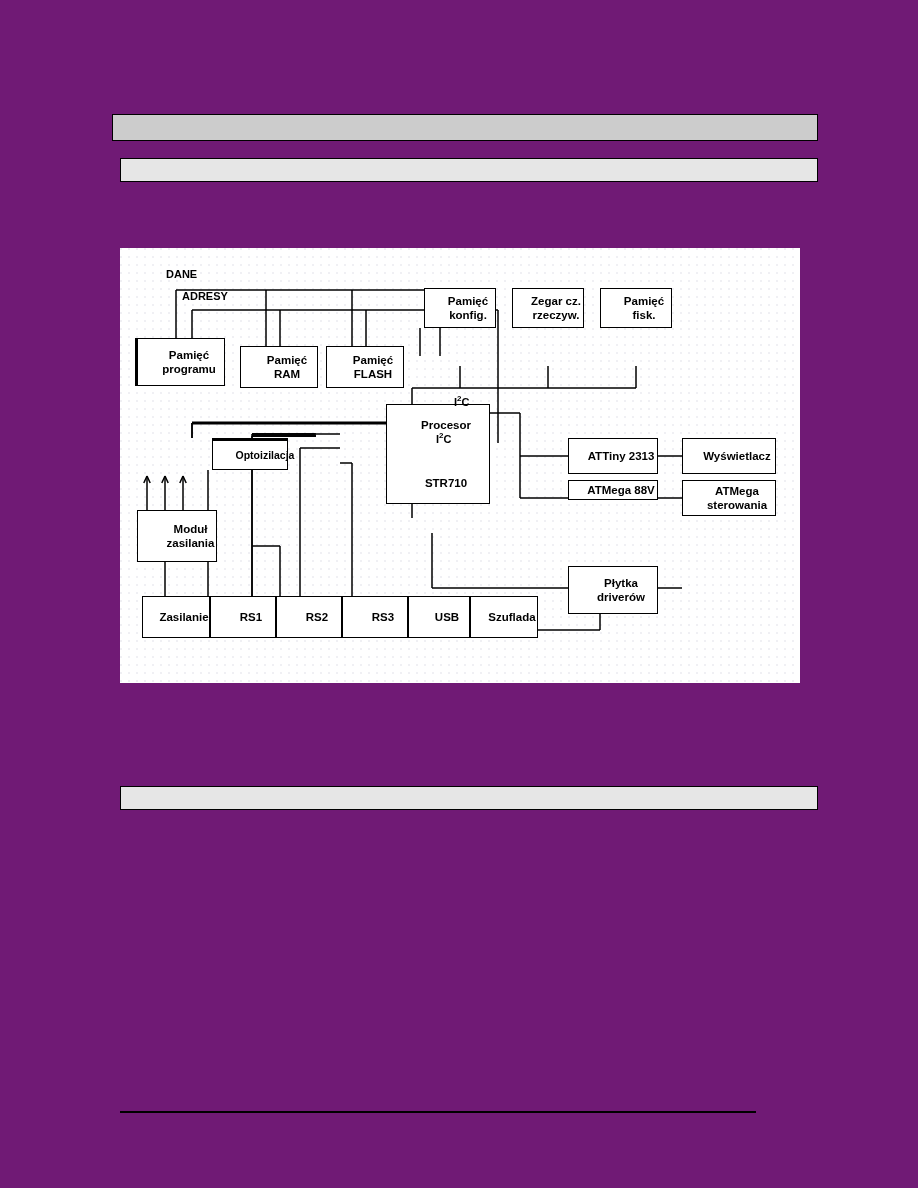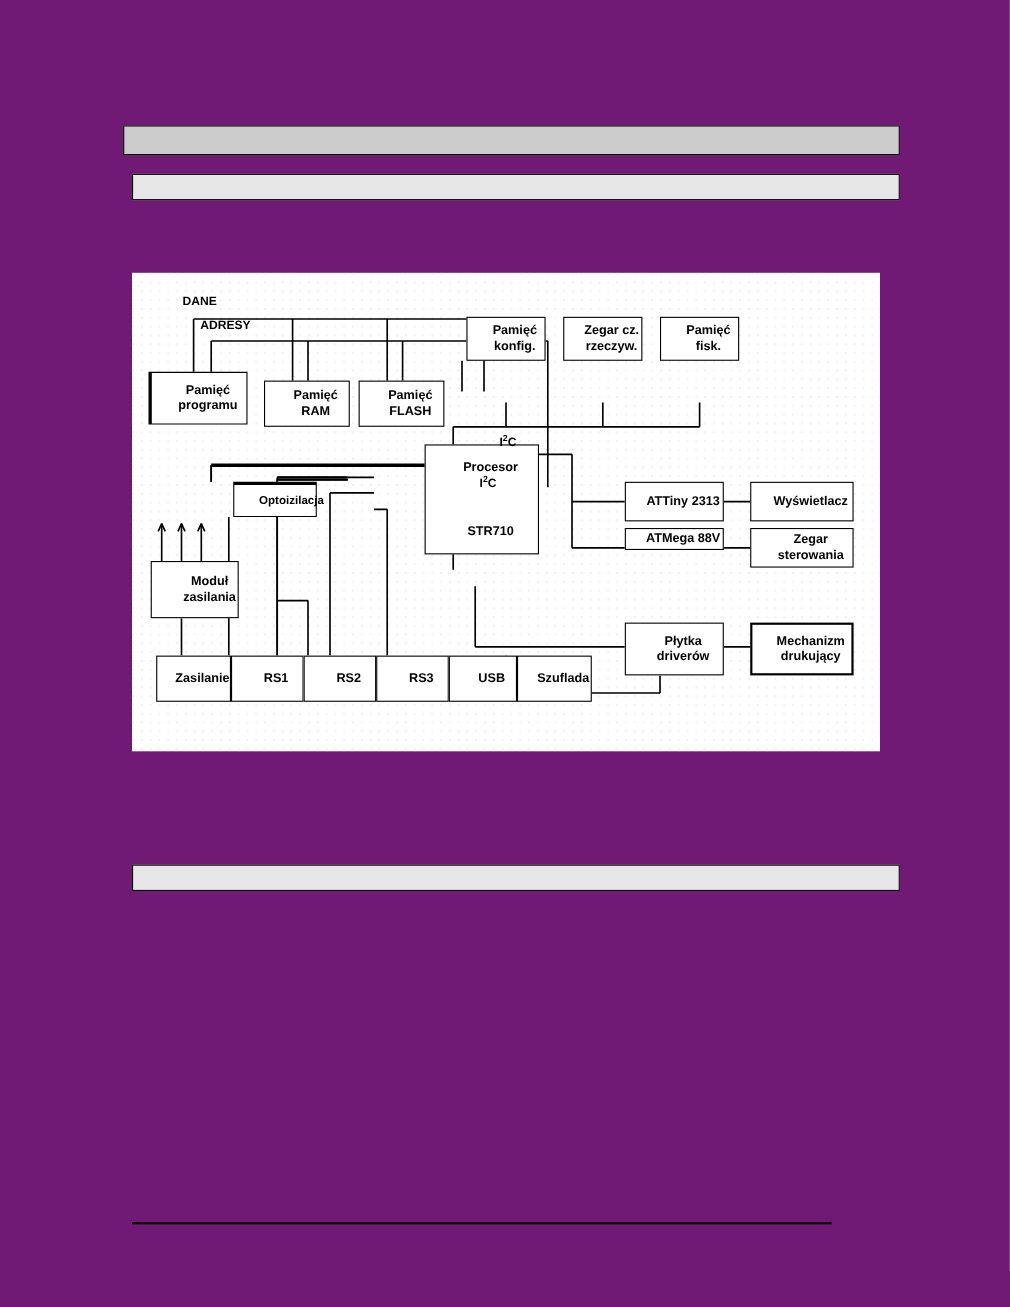"Zegar" span { text: Zegar -> ATMega }
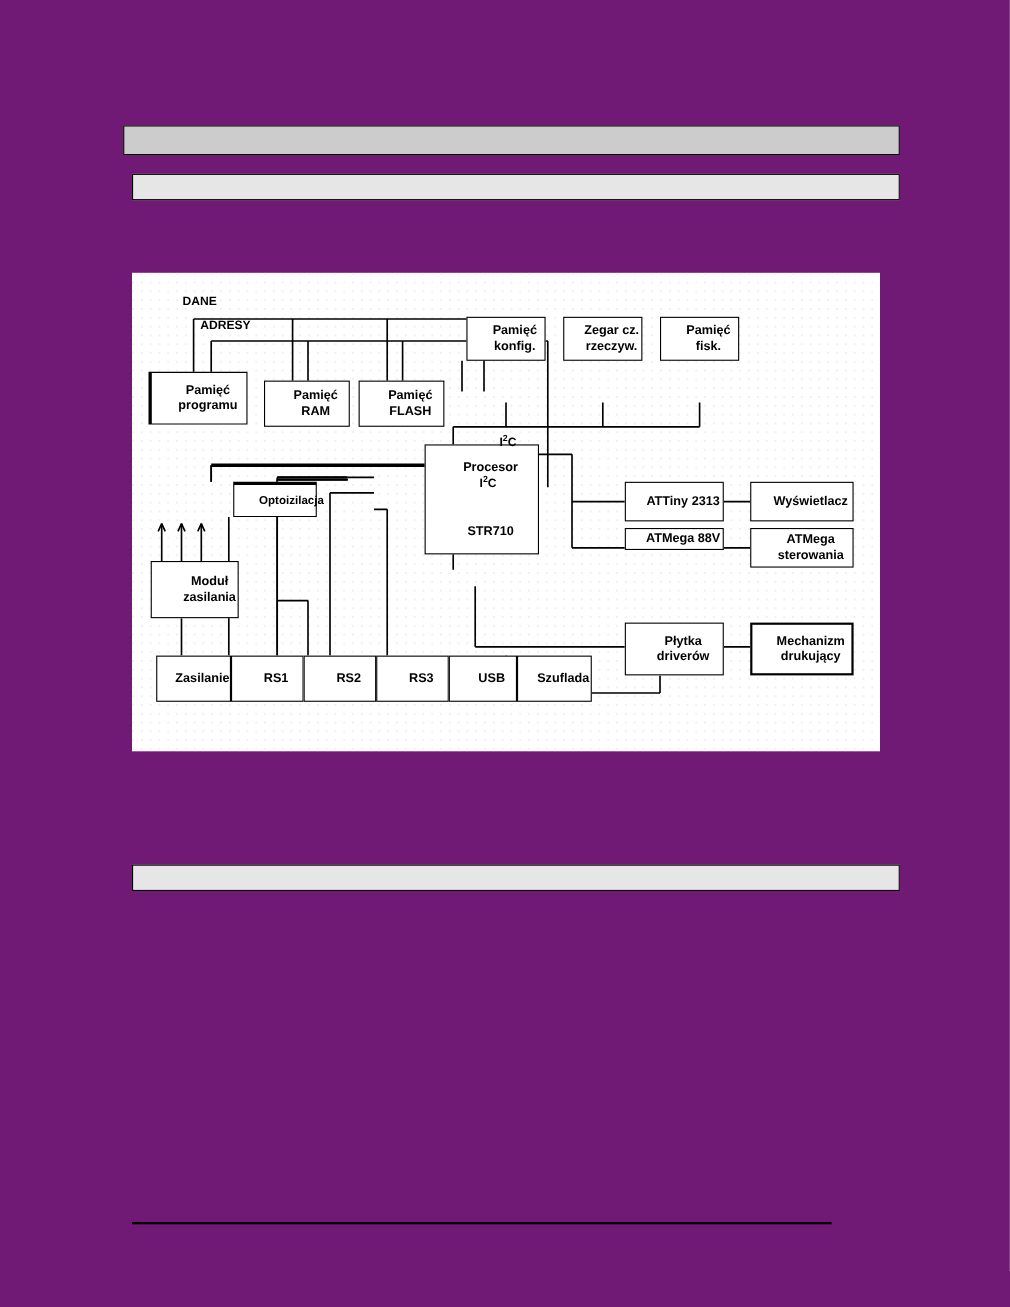"Mechanizm" div.nodebox { html: <div> <span>Mechanizm</span> <span>drukujący</span> </div> -> none }
